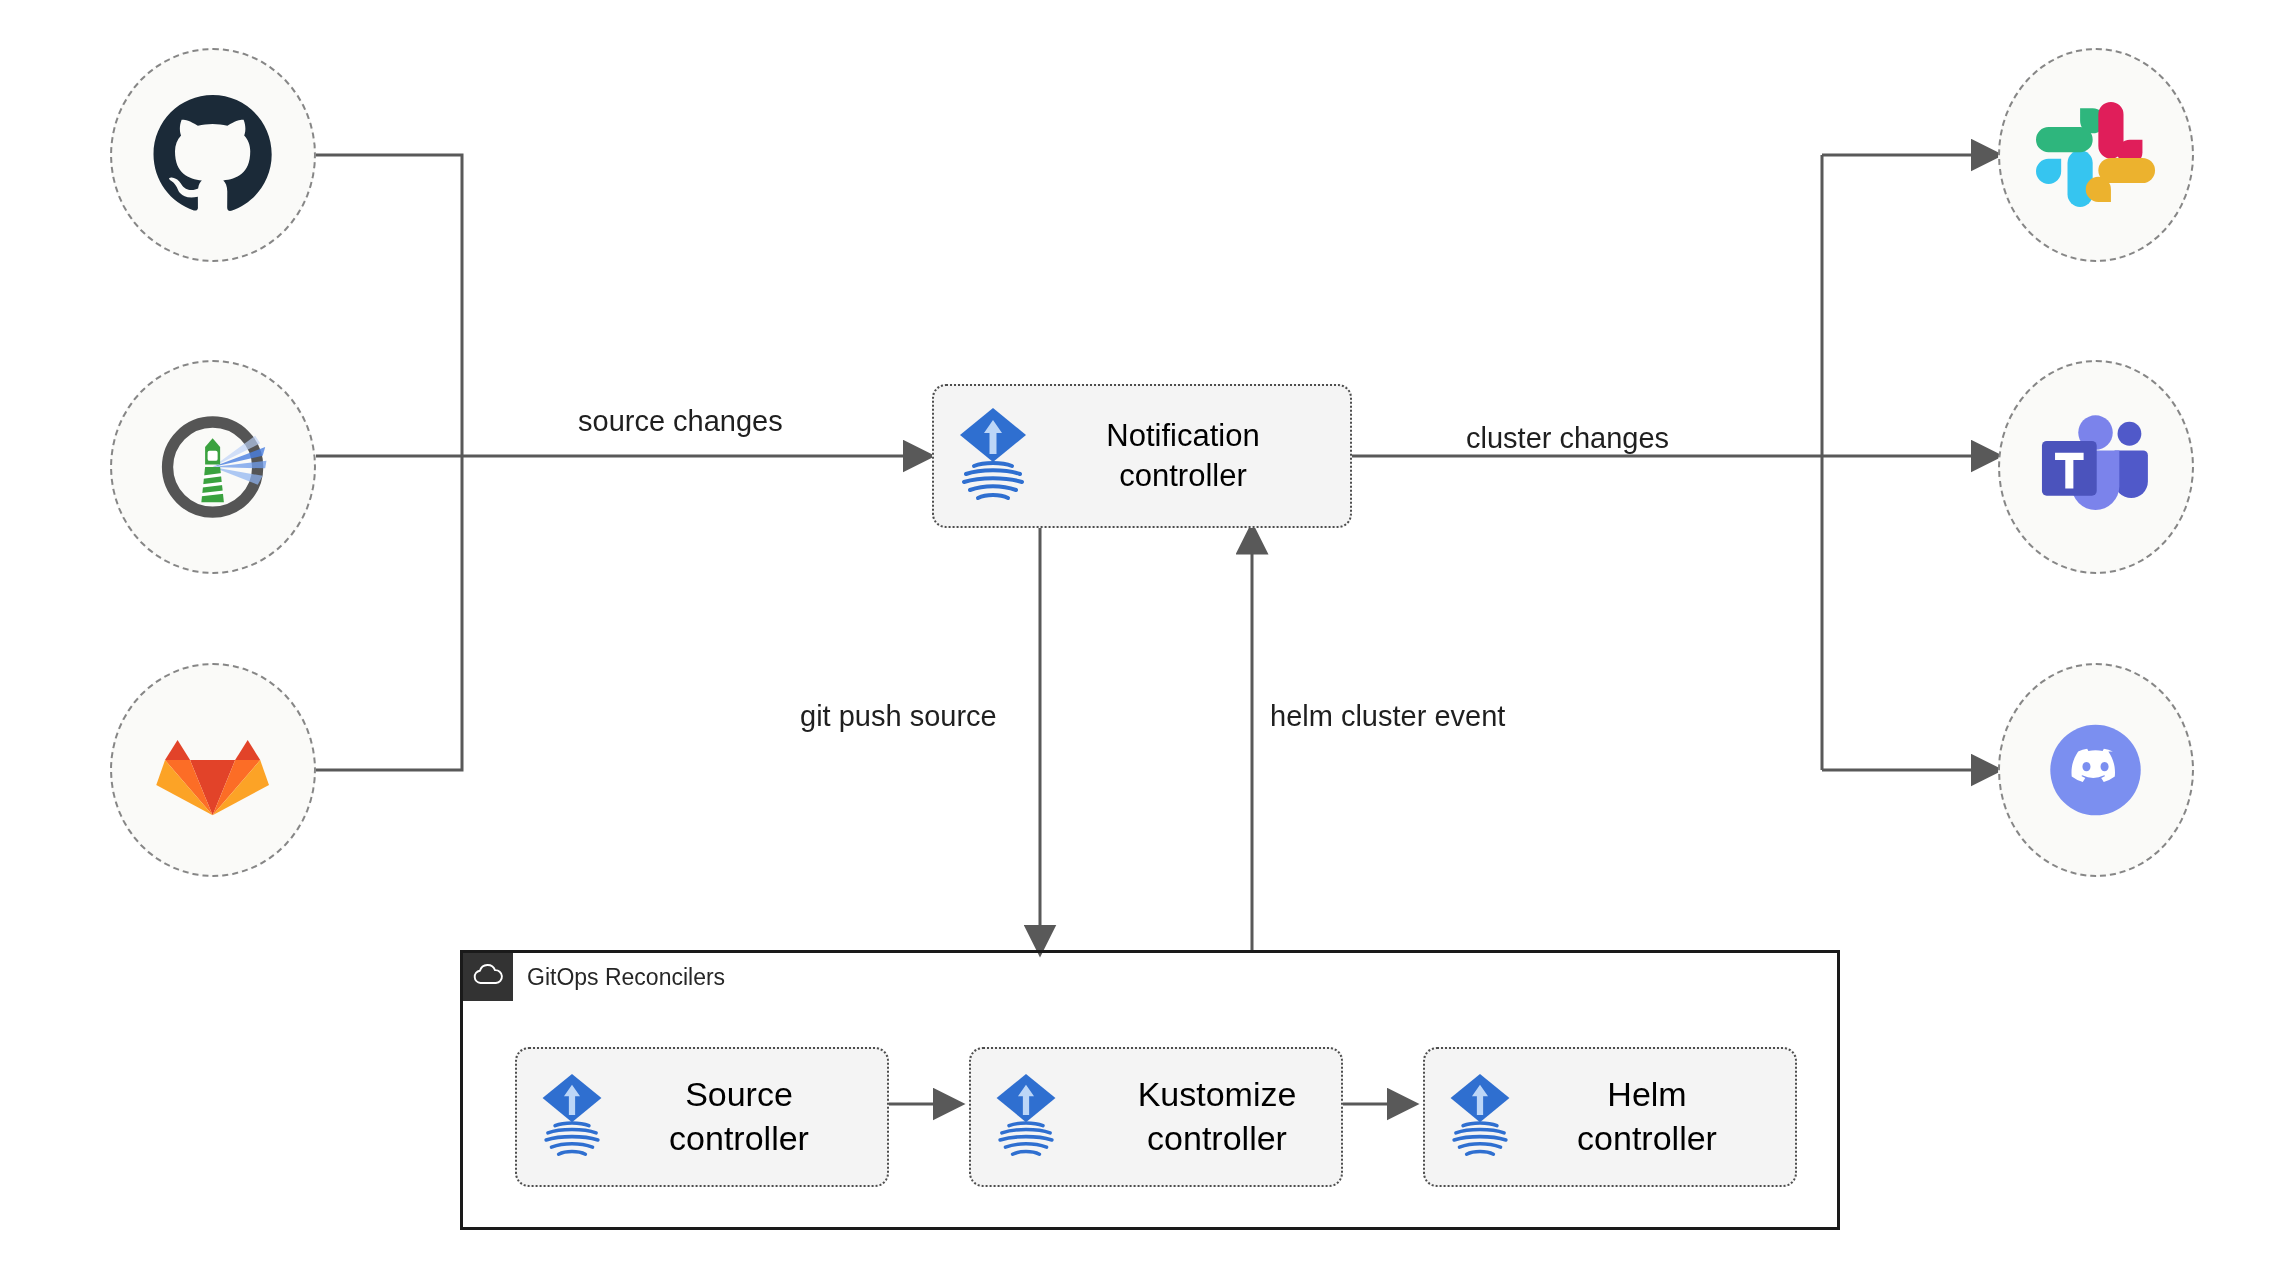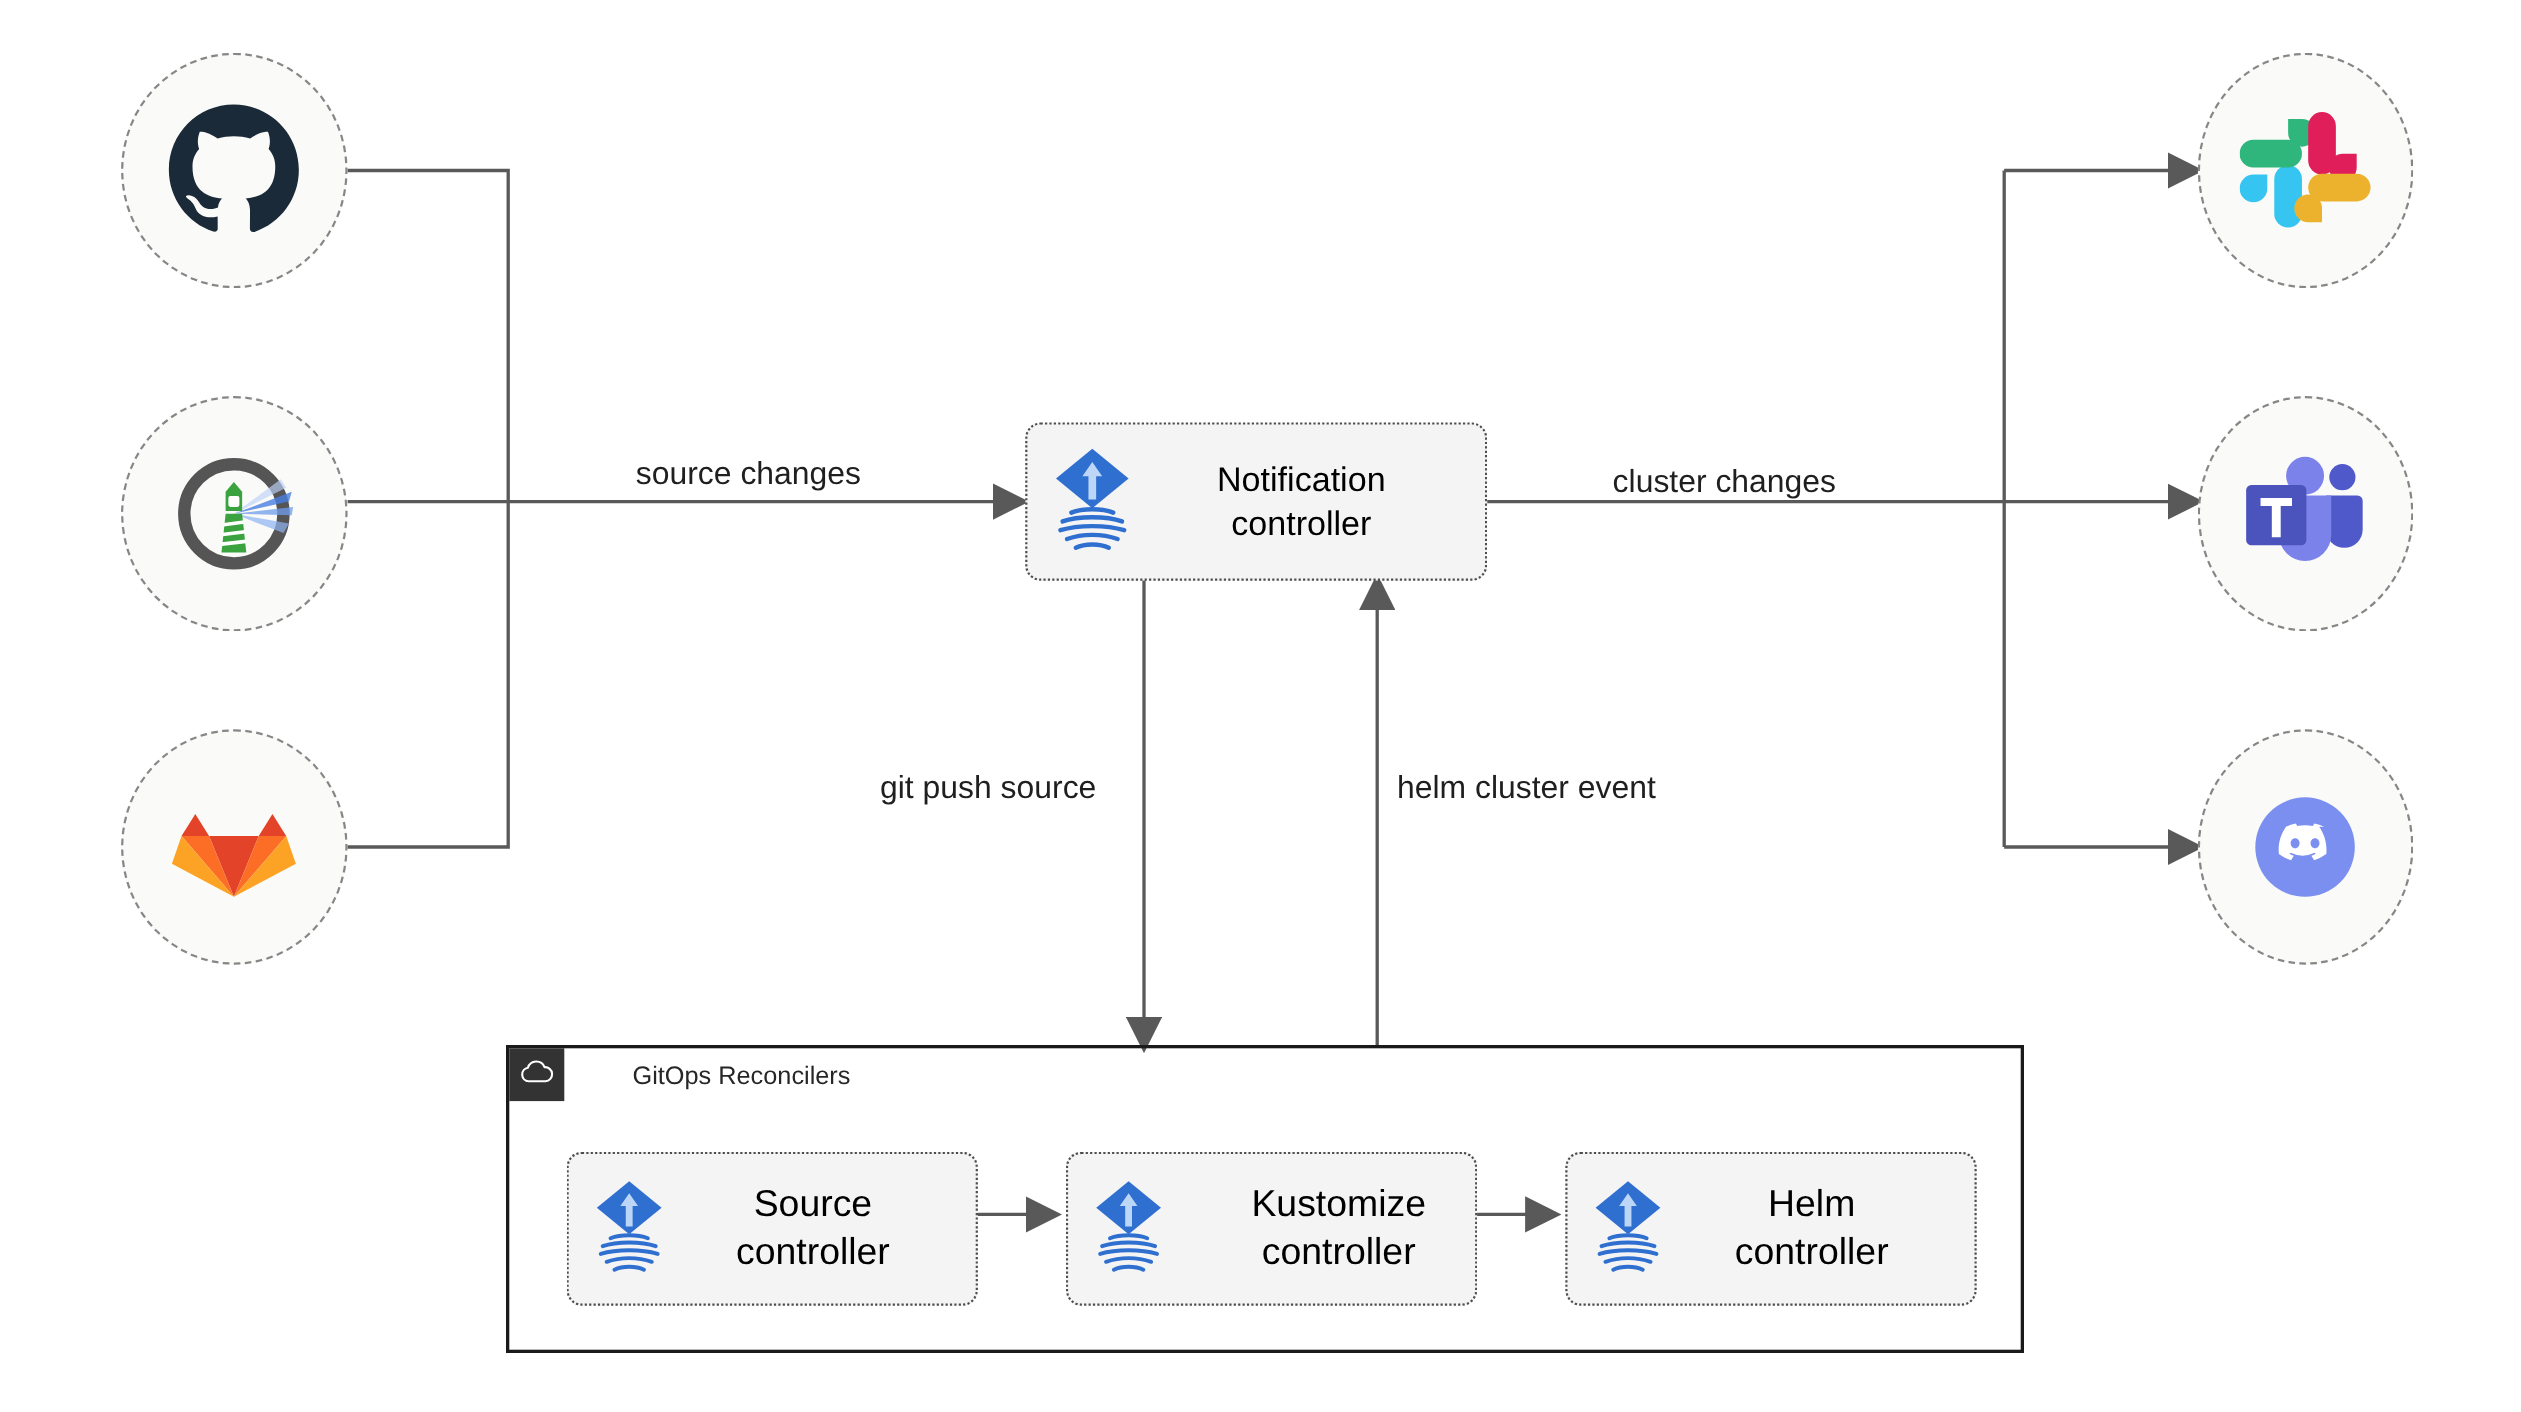"source changes" div.edge-label { top: 415px -> 405px }
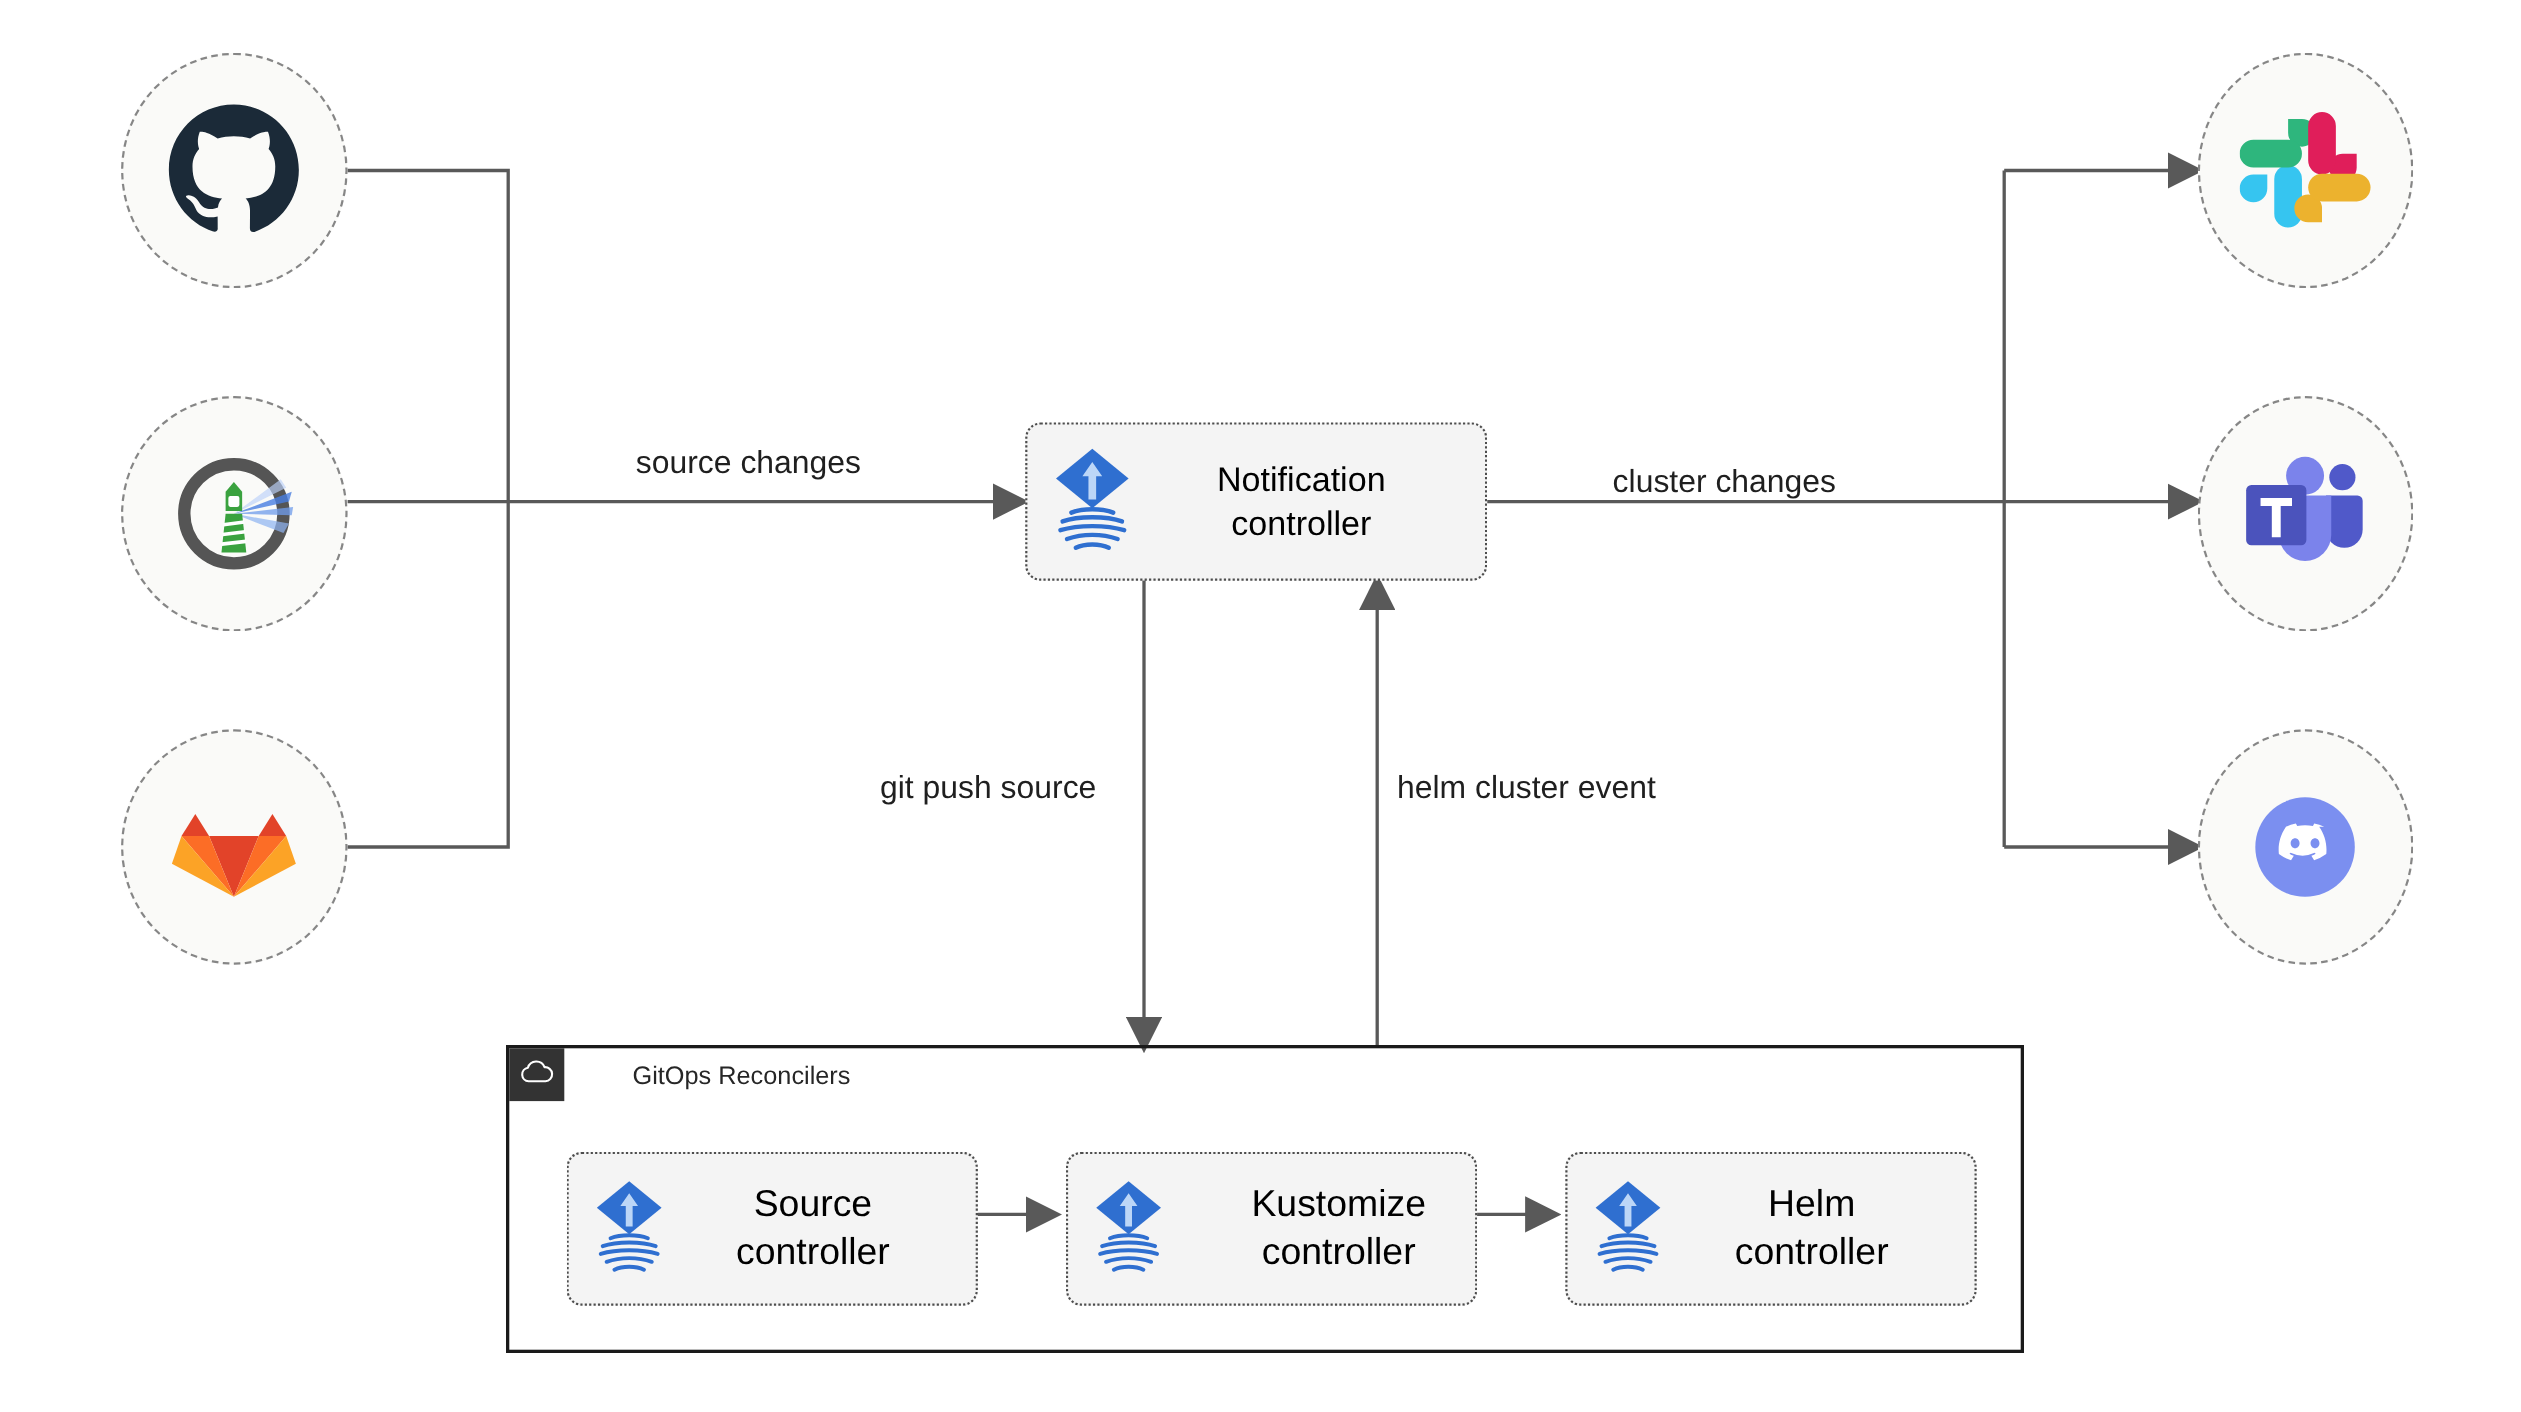"GitOps Reconcilers" #gitops-title { margin-left: 48px -> none }
